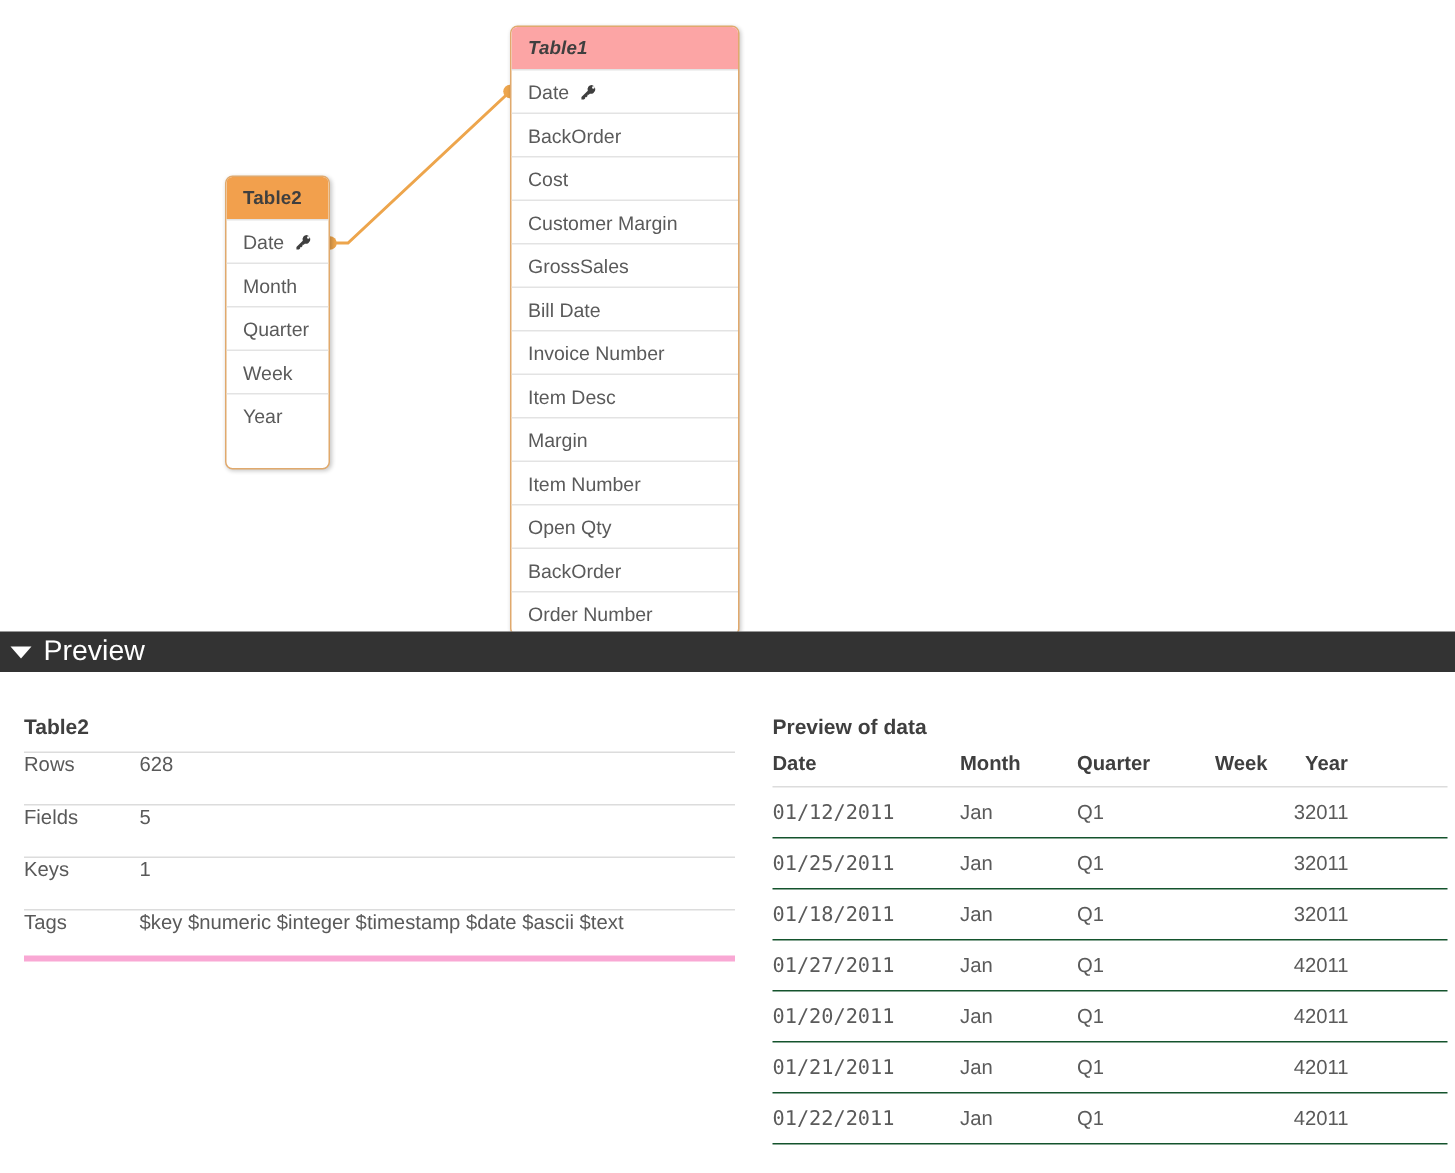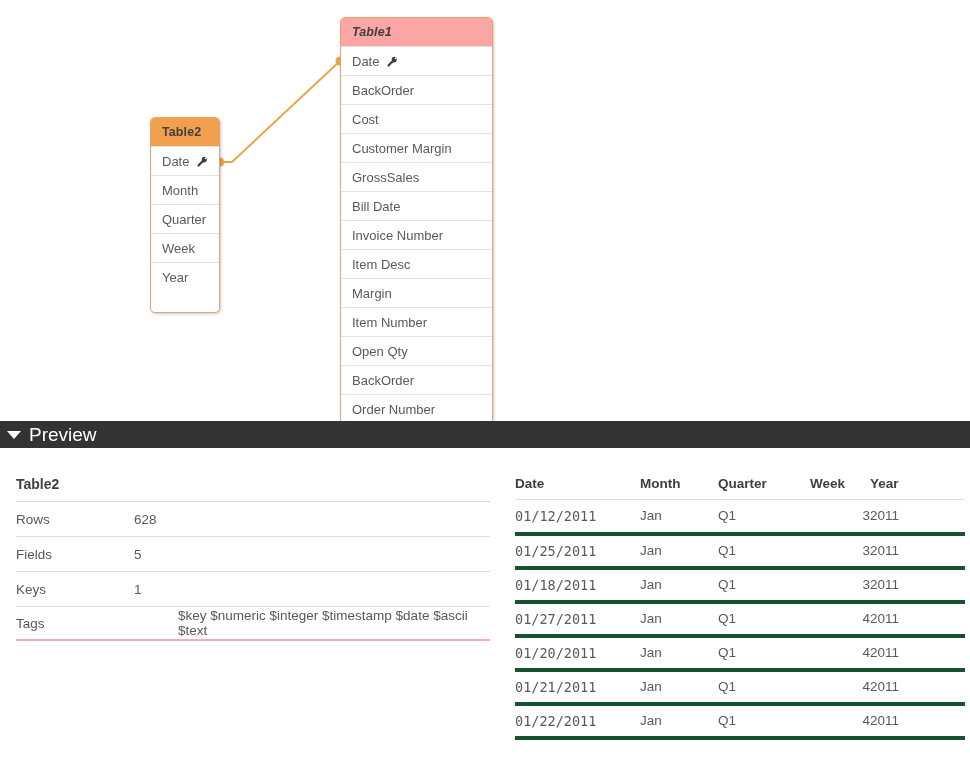"Preview of data" div.panel-heading { html: none -> <div>Preview of data</div> }
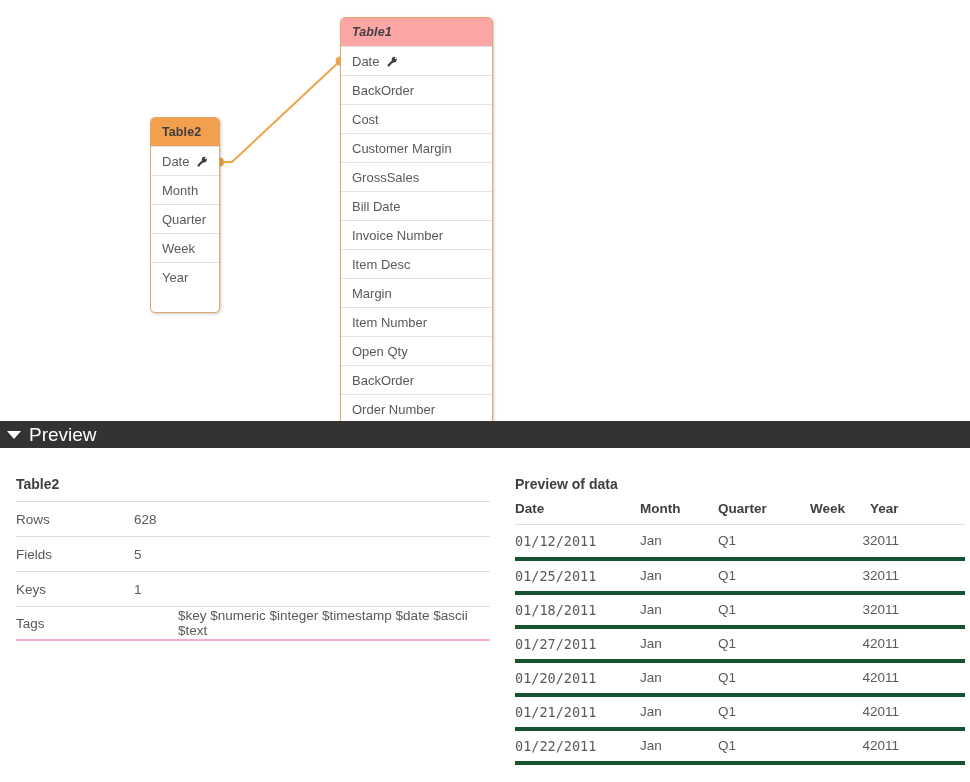"Rows" .meta-row { align-items: center -> none }
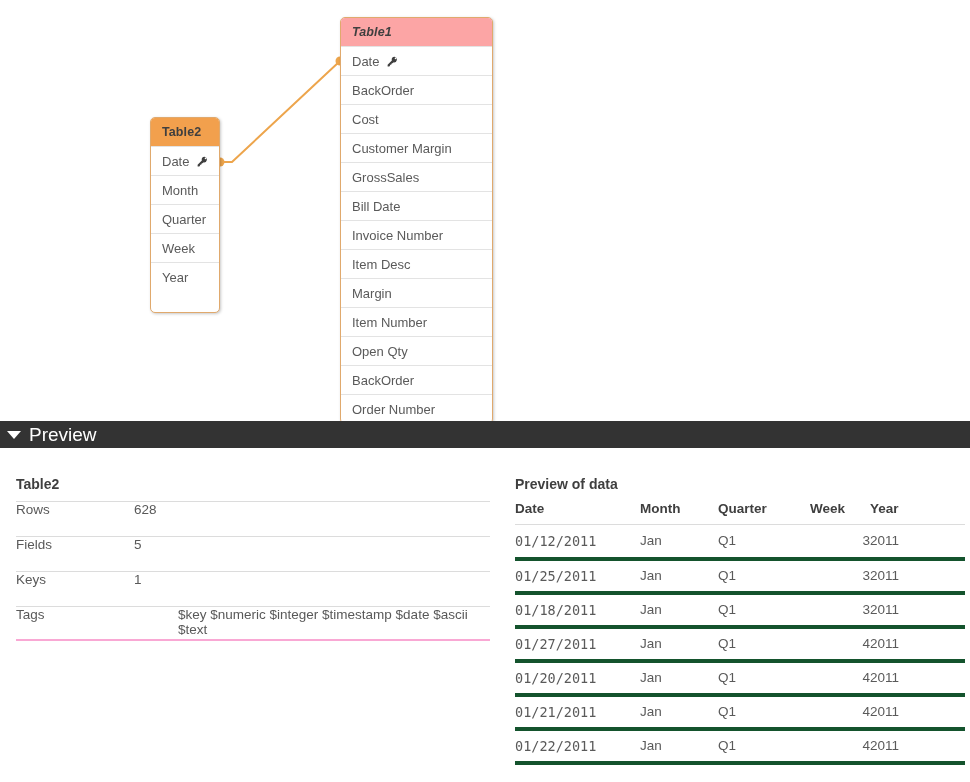"628" .meta-value { margin-left: 41px -> none }
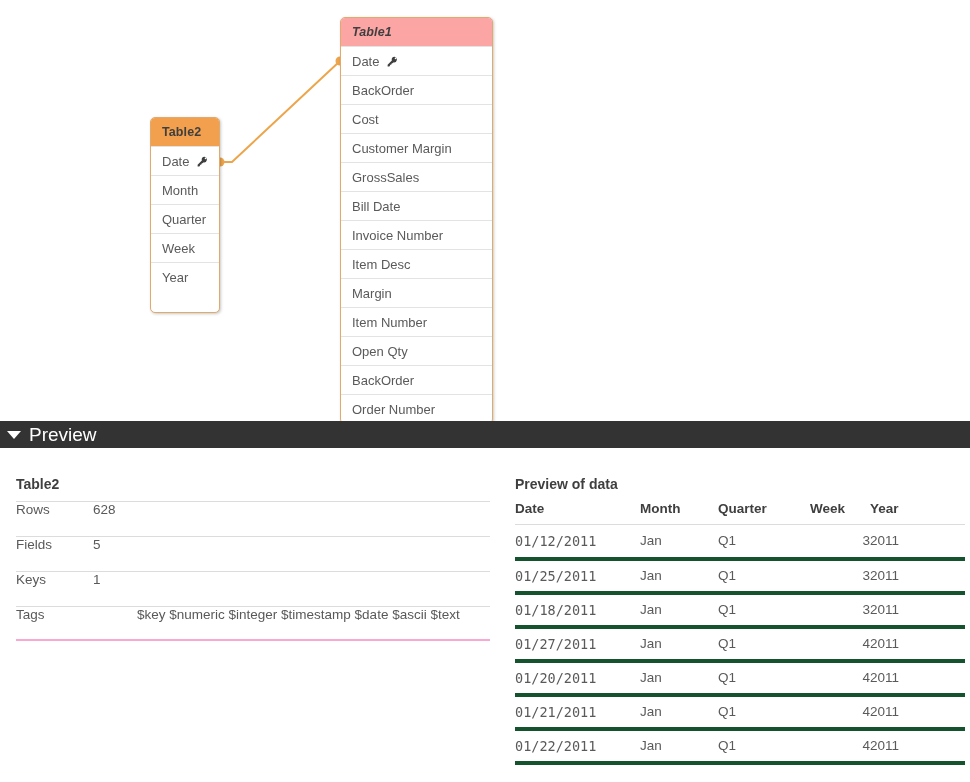"01/12/2011" table.preview td { border-bottom: 4px solid #14532d -> 1px solid #14532d }
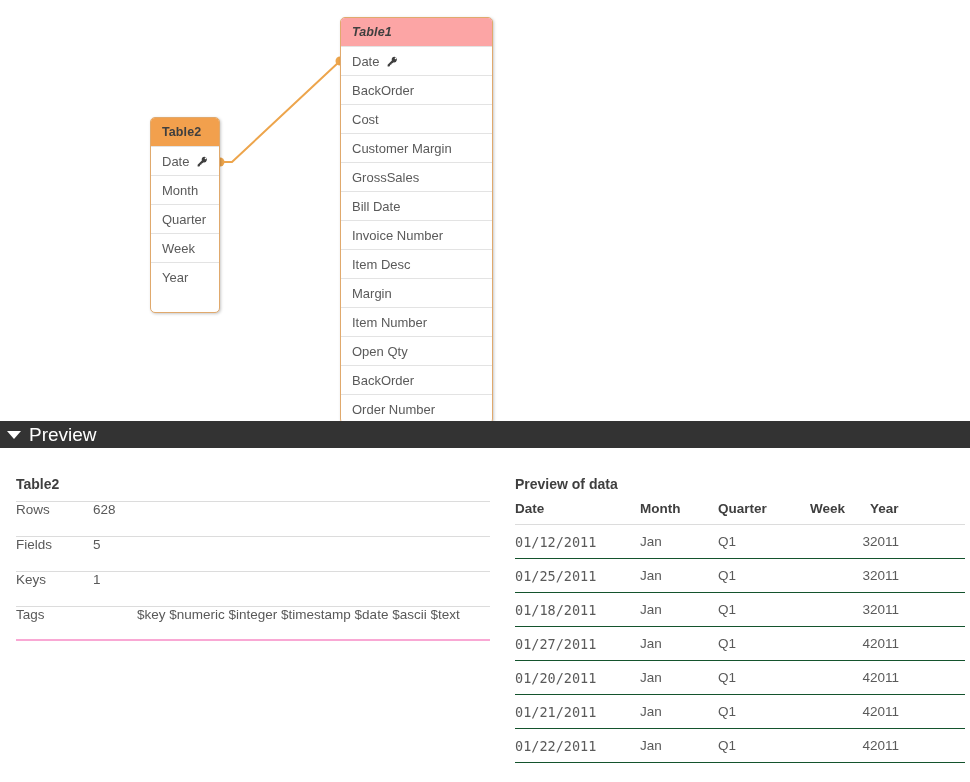"Tags" .meta-row:last-child { border-bottom: 2px solid #f9a8d4 -> 4px solid #f9a8d4; gap: 44px -> none }
